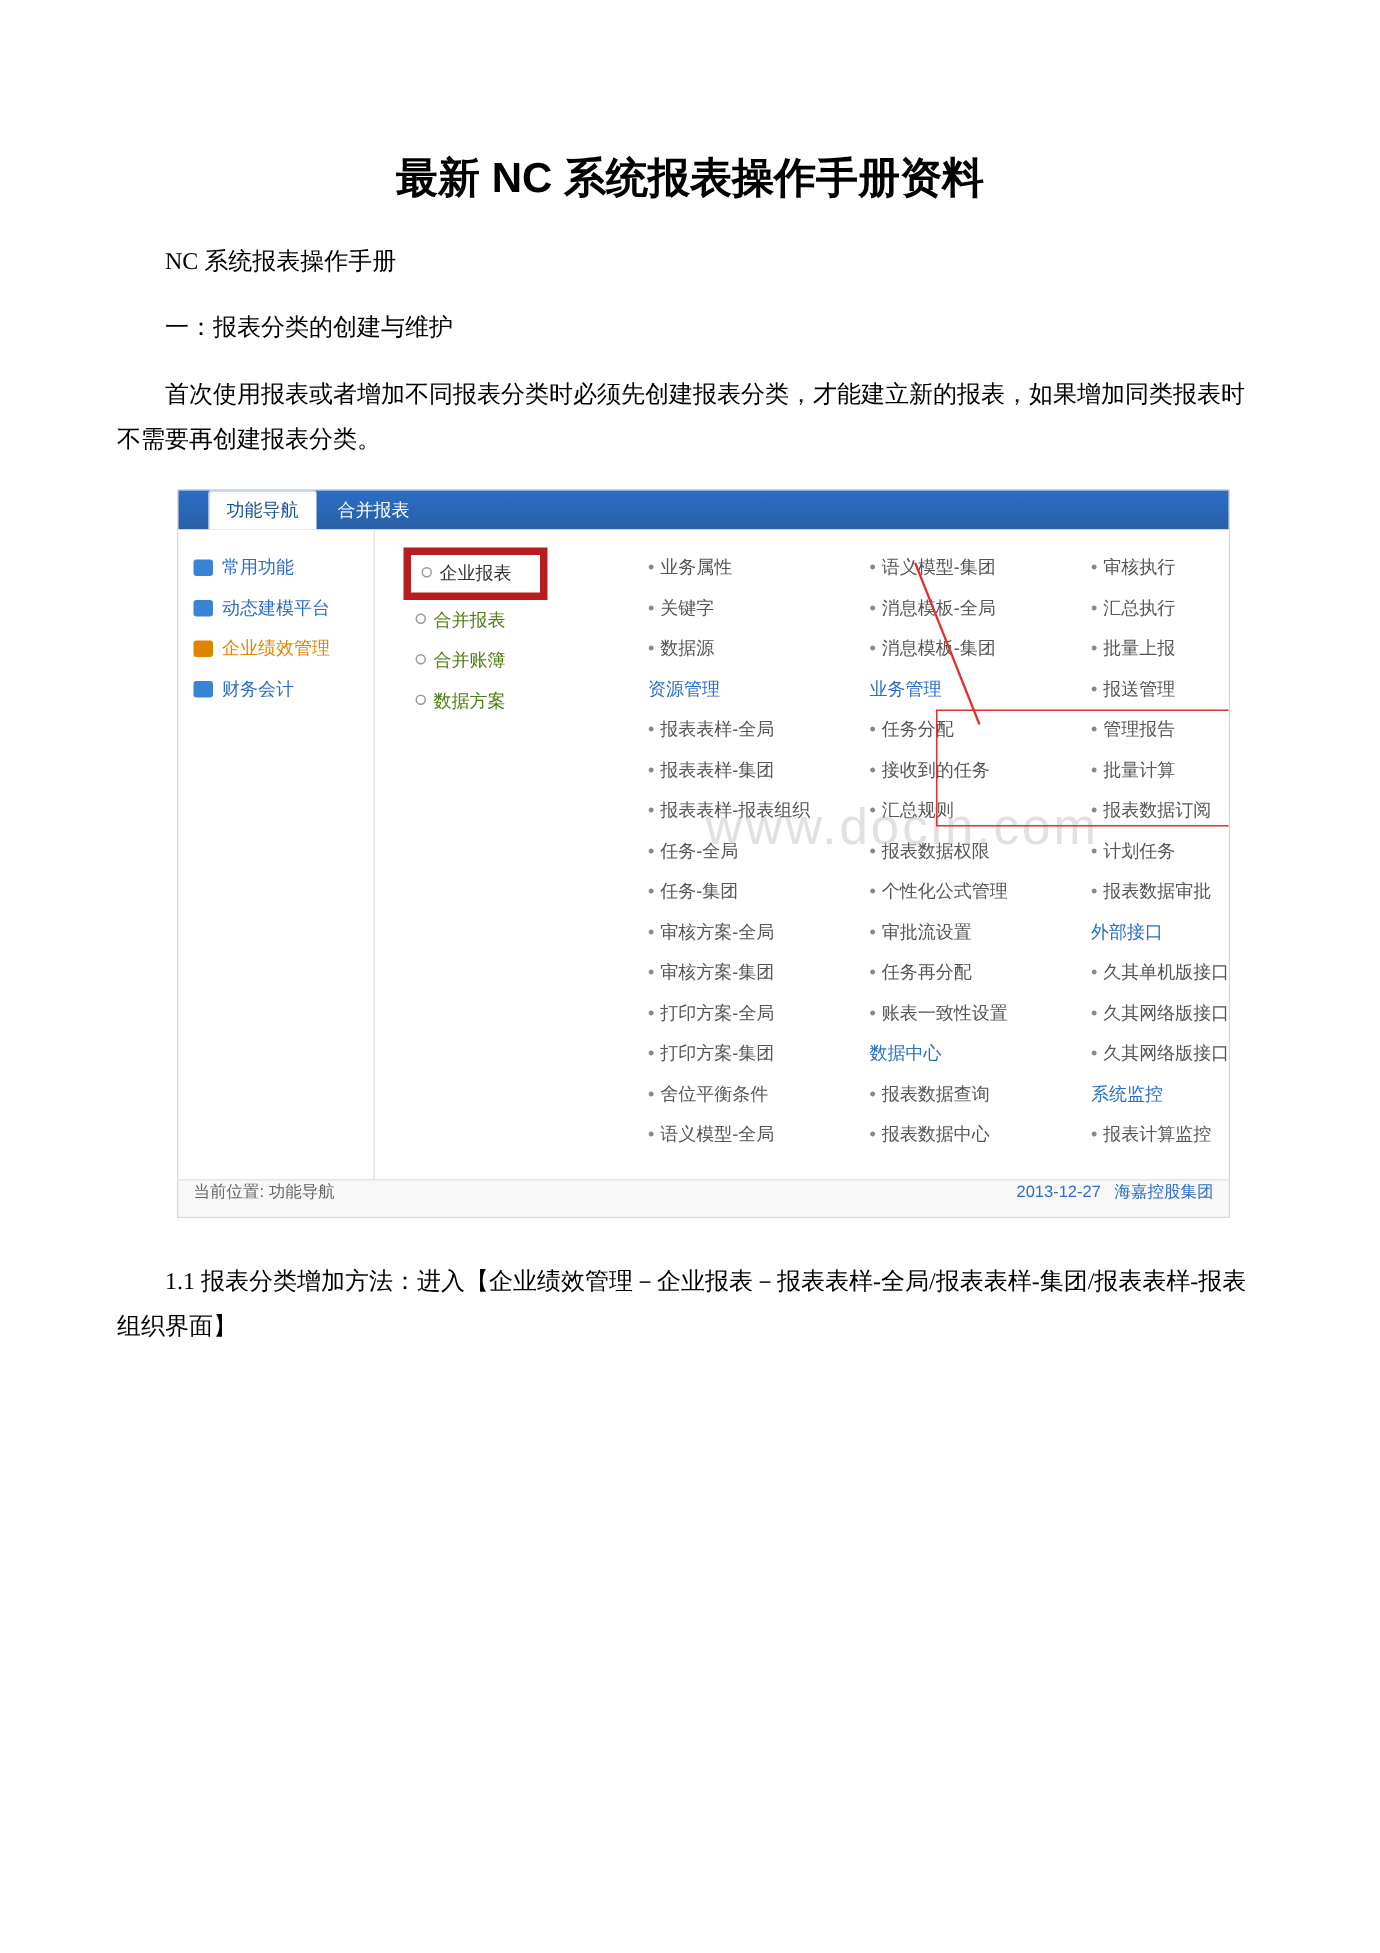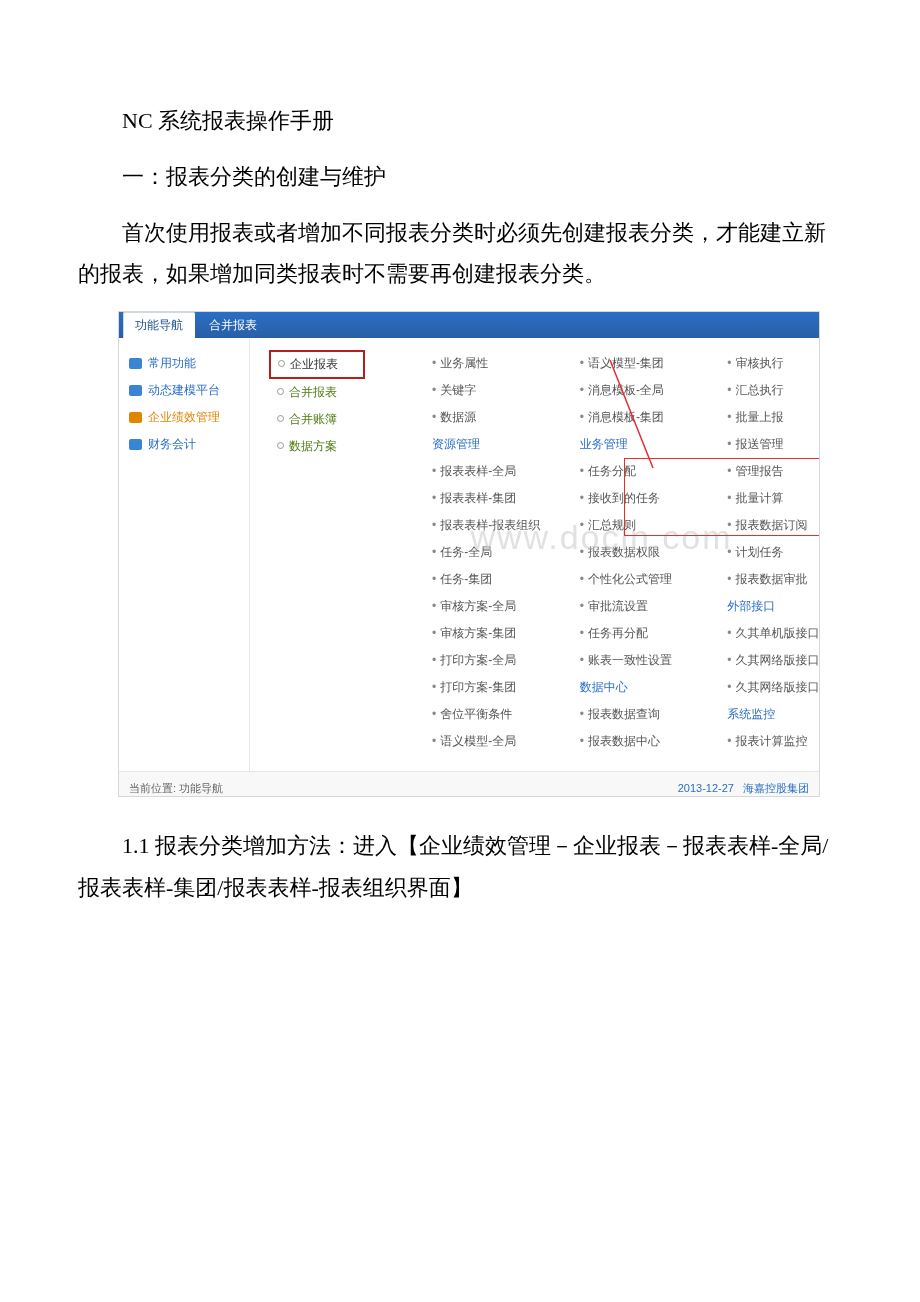"最新 NC 系统报表操作手册资料" h1 { html: none -> <h1>最新 NC 系统报表操作手册资料</h1> }
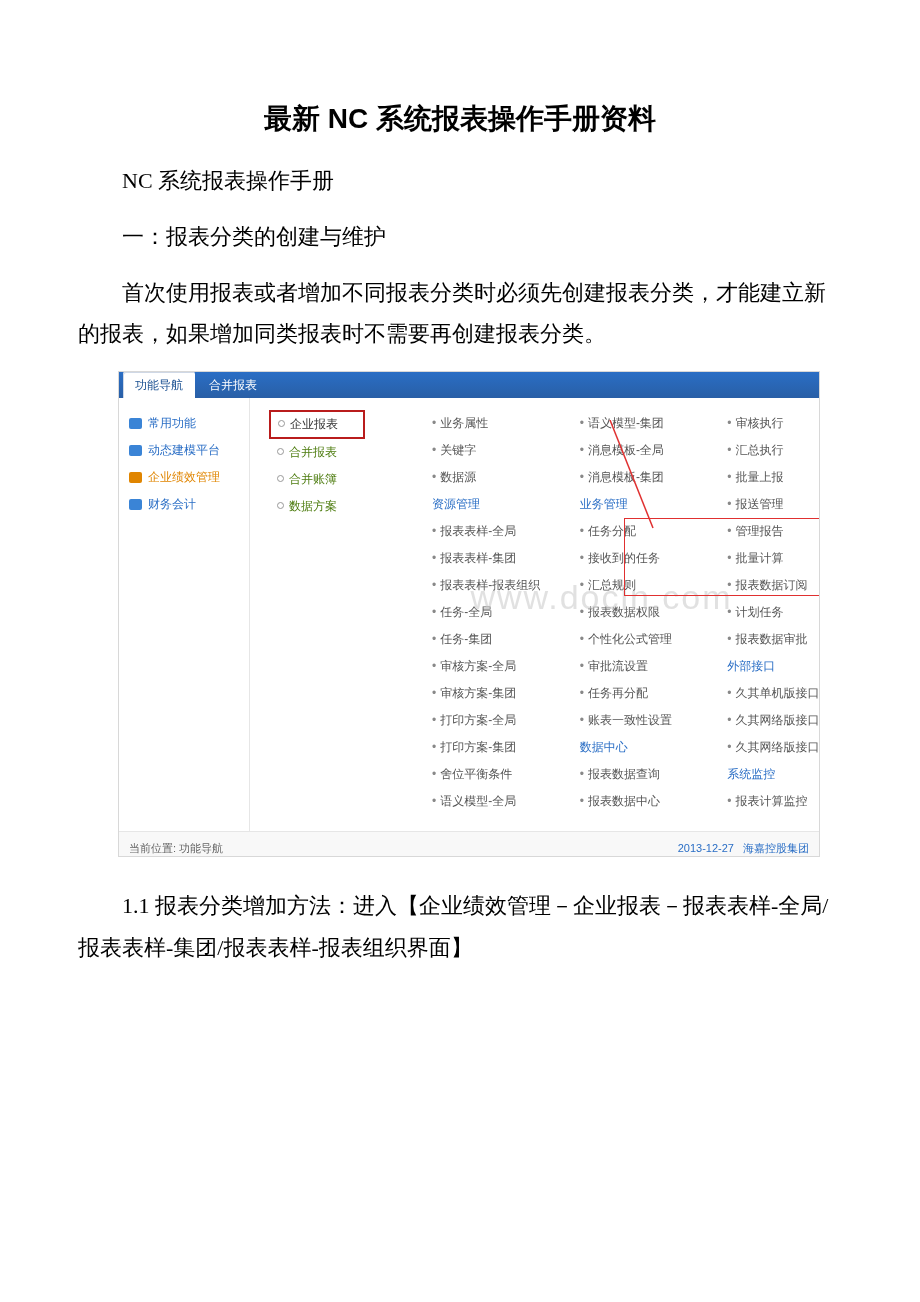"NC 系统报表操作手册" .para { font-size: 22px -> 16px }
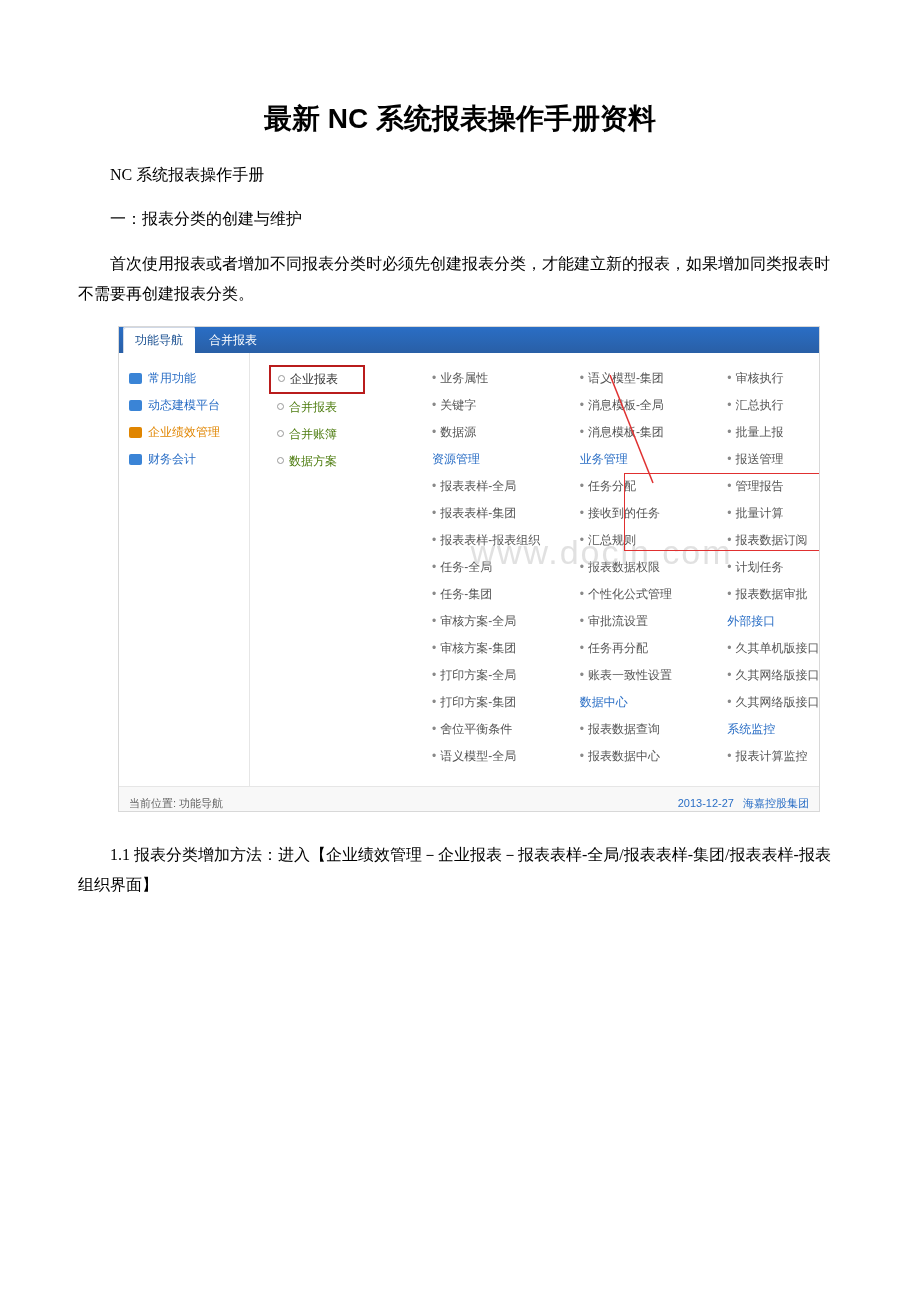"功能导航" .nc-tab-bar { padding-left: 4px -> 20px }
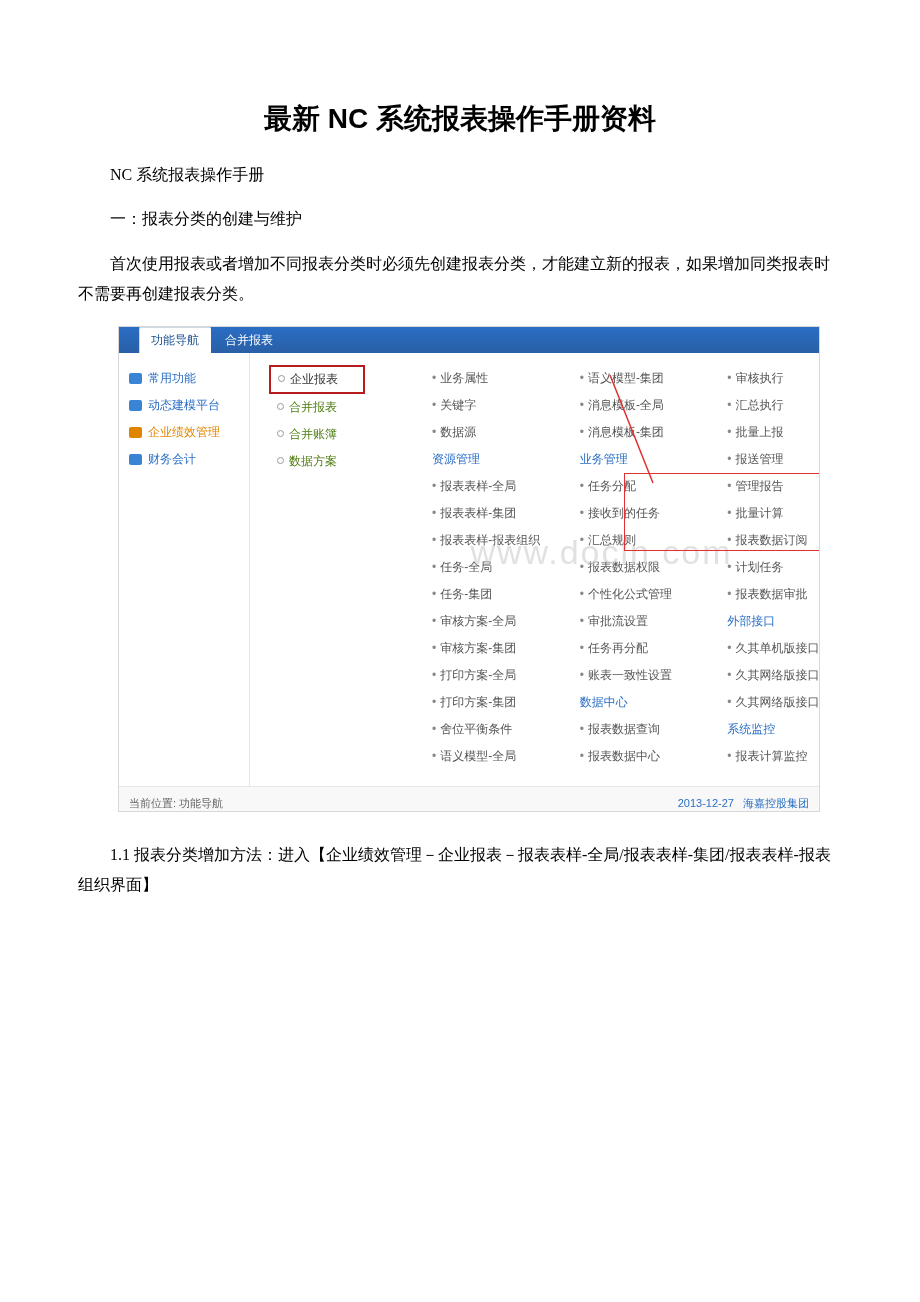"企业报表" .nc-sub-item.highlight { border: 2px solid #b91c1c -> 5px solid #b91c1c }
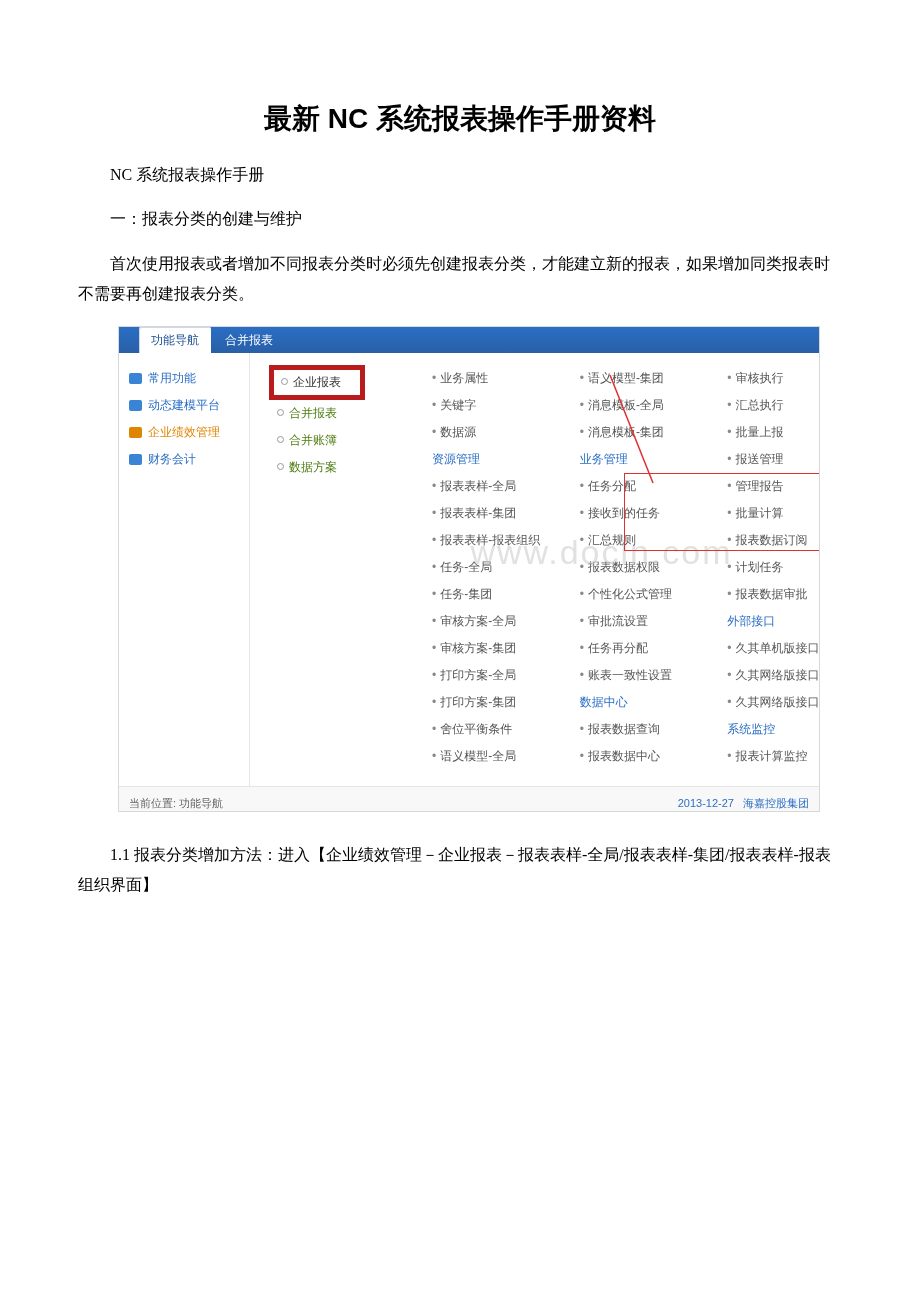"当前位置: 功能导航" .nc-footer { align-items: flex-end -> flex-start }
